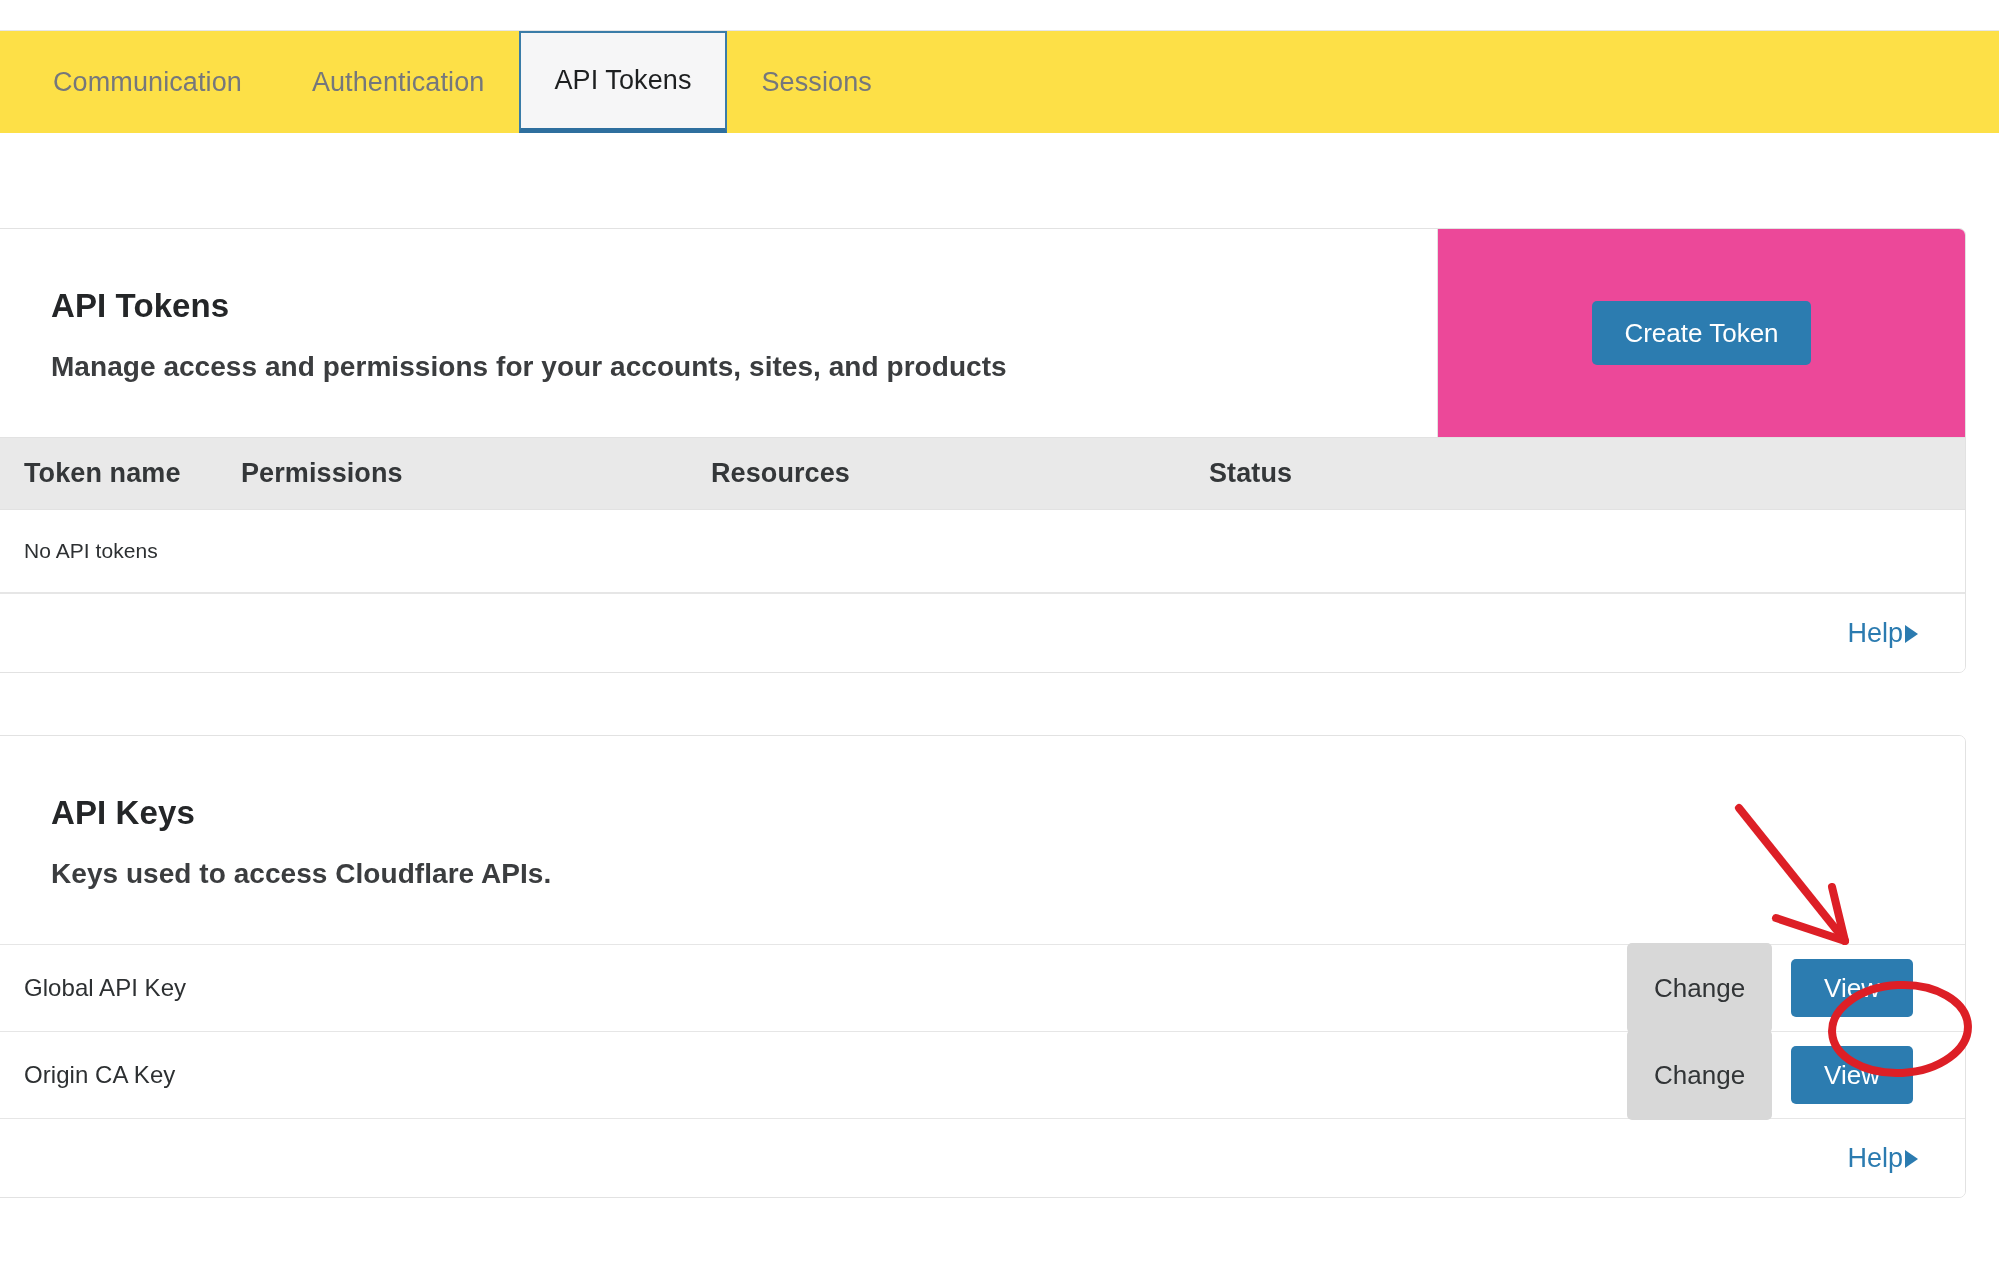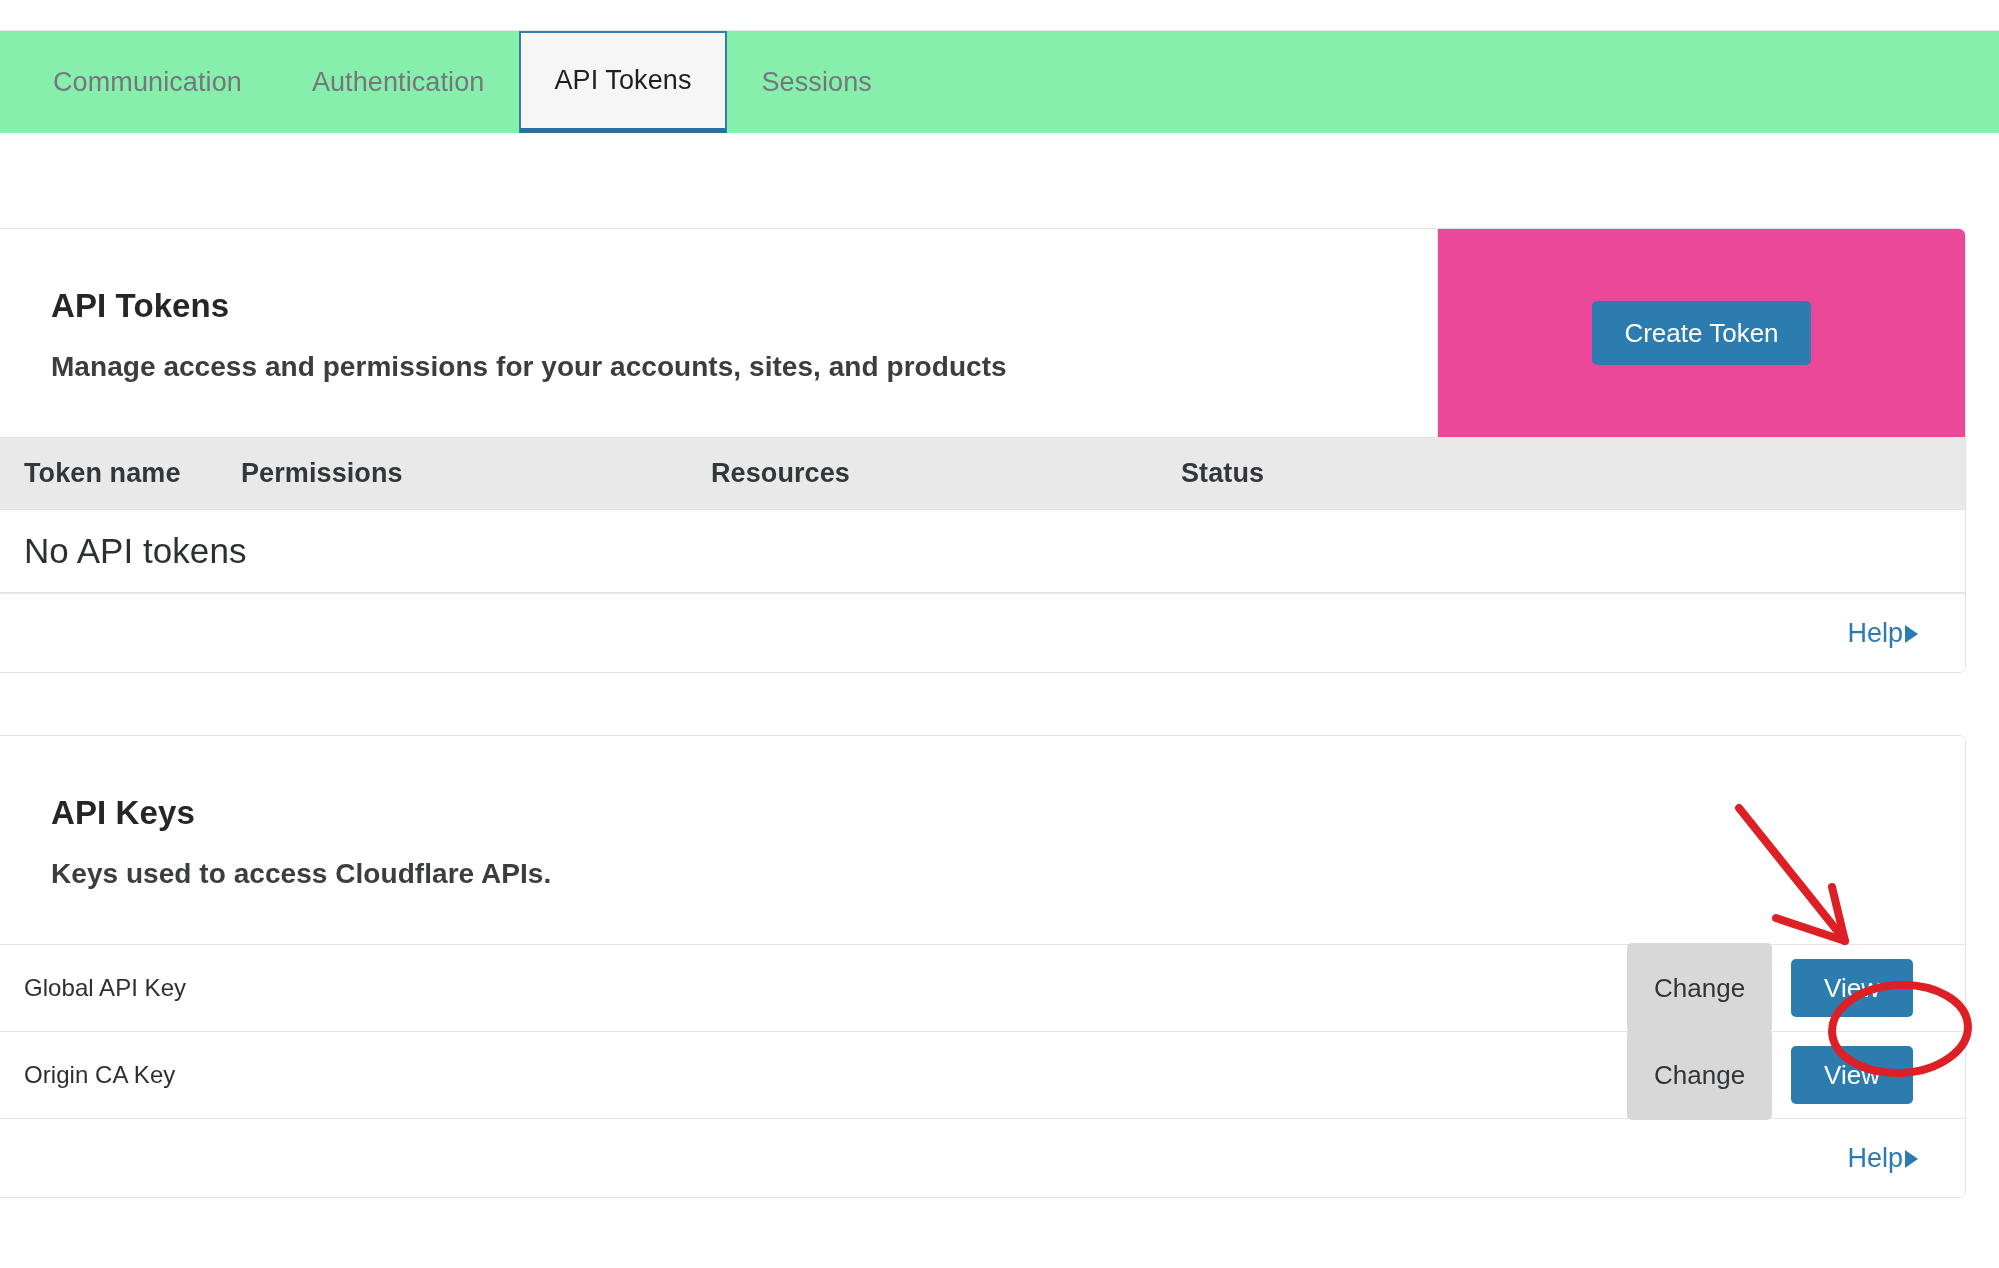"Communication" .tabbar { background: #86efac -> #fde047 }
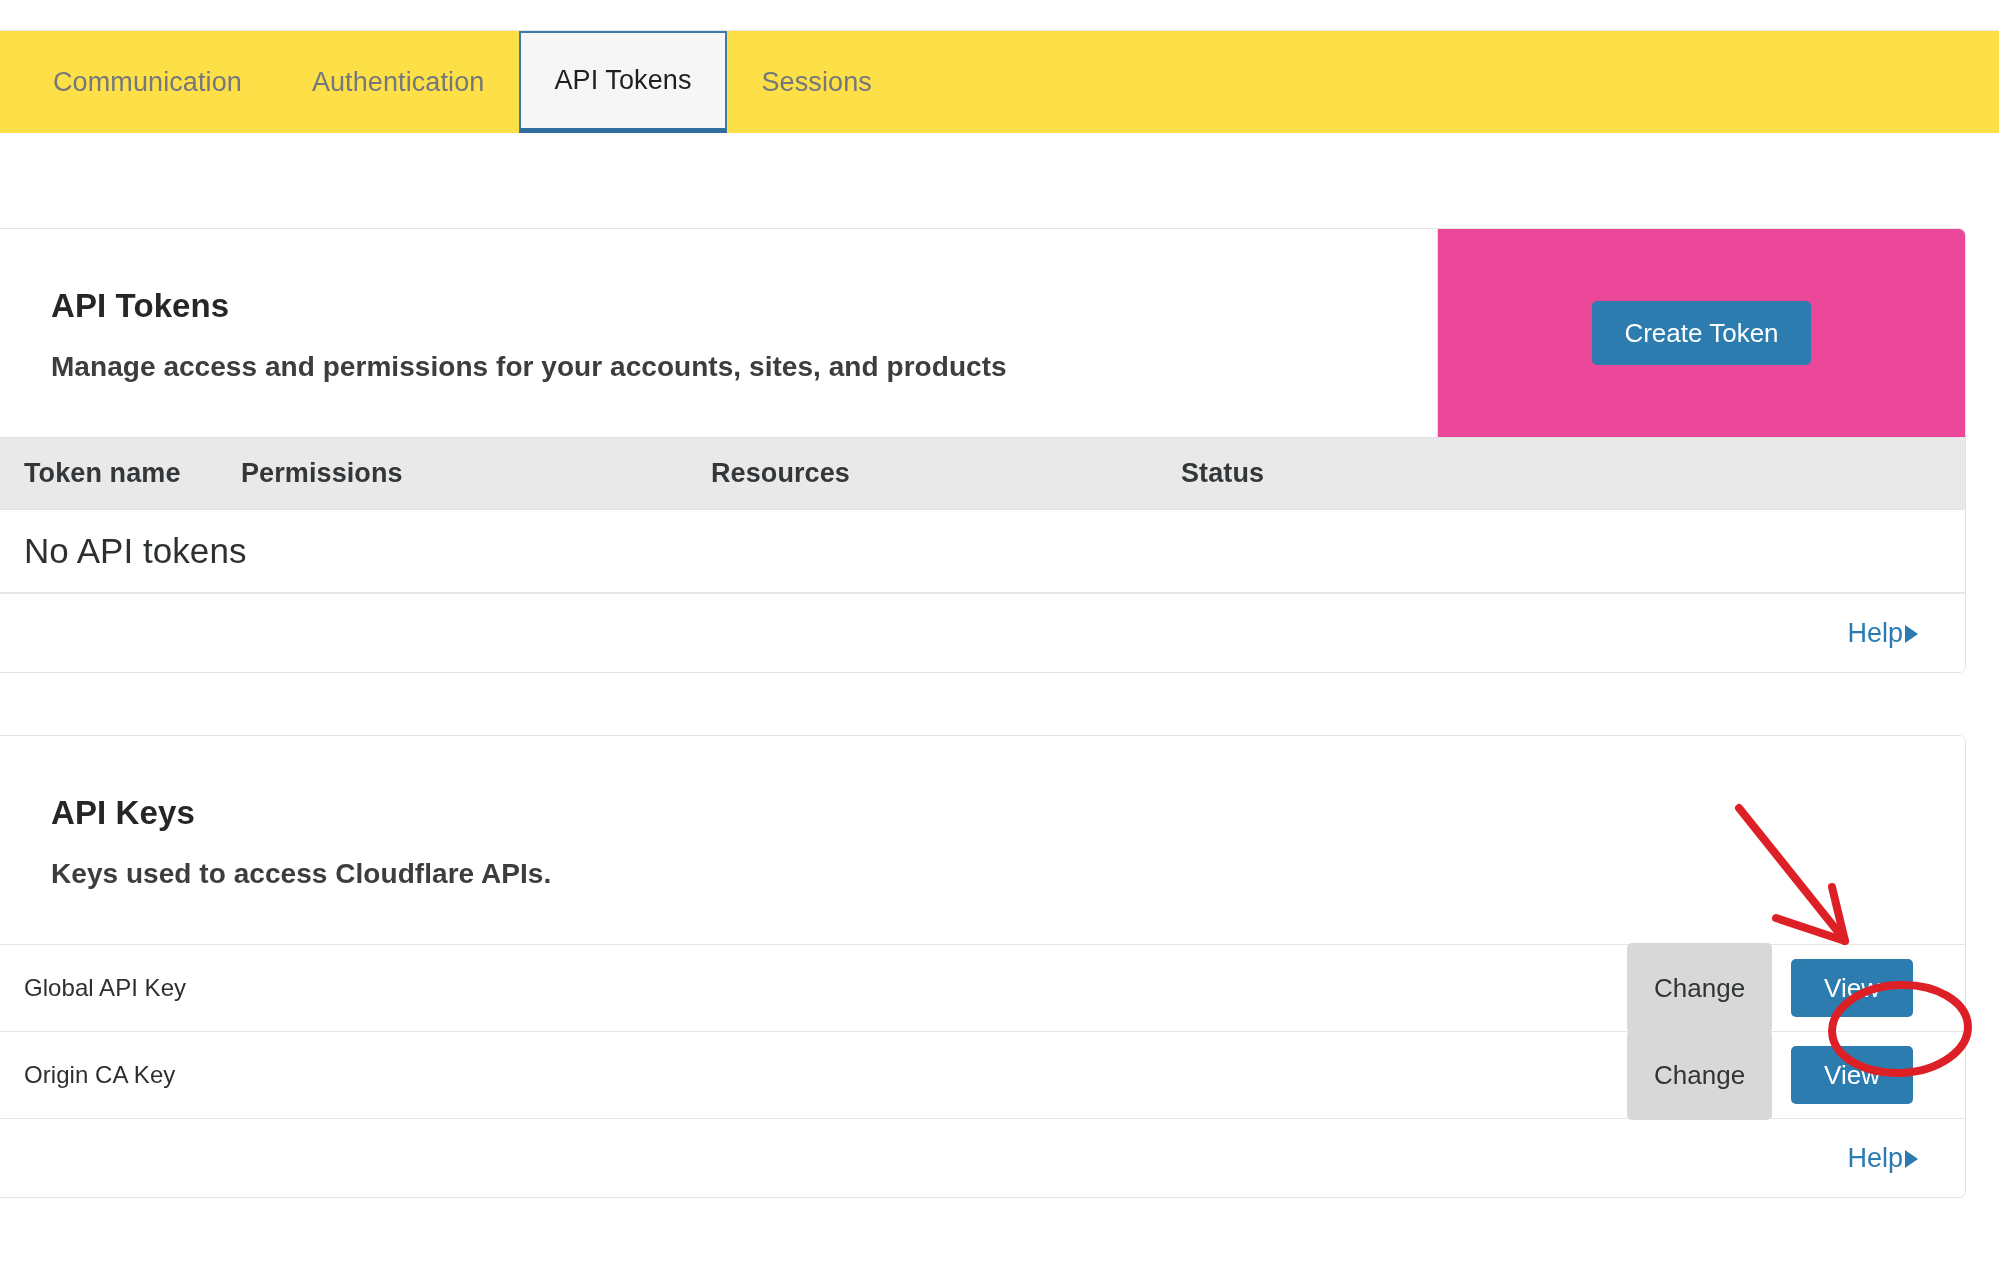"Status" .col-status { margin-left: none -> 28px }
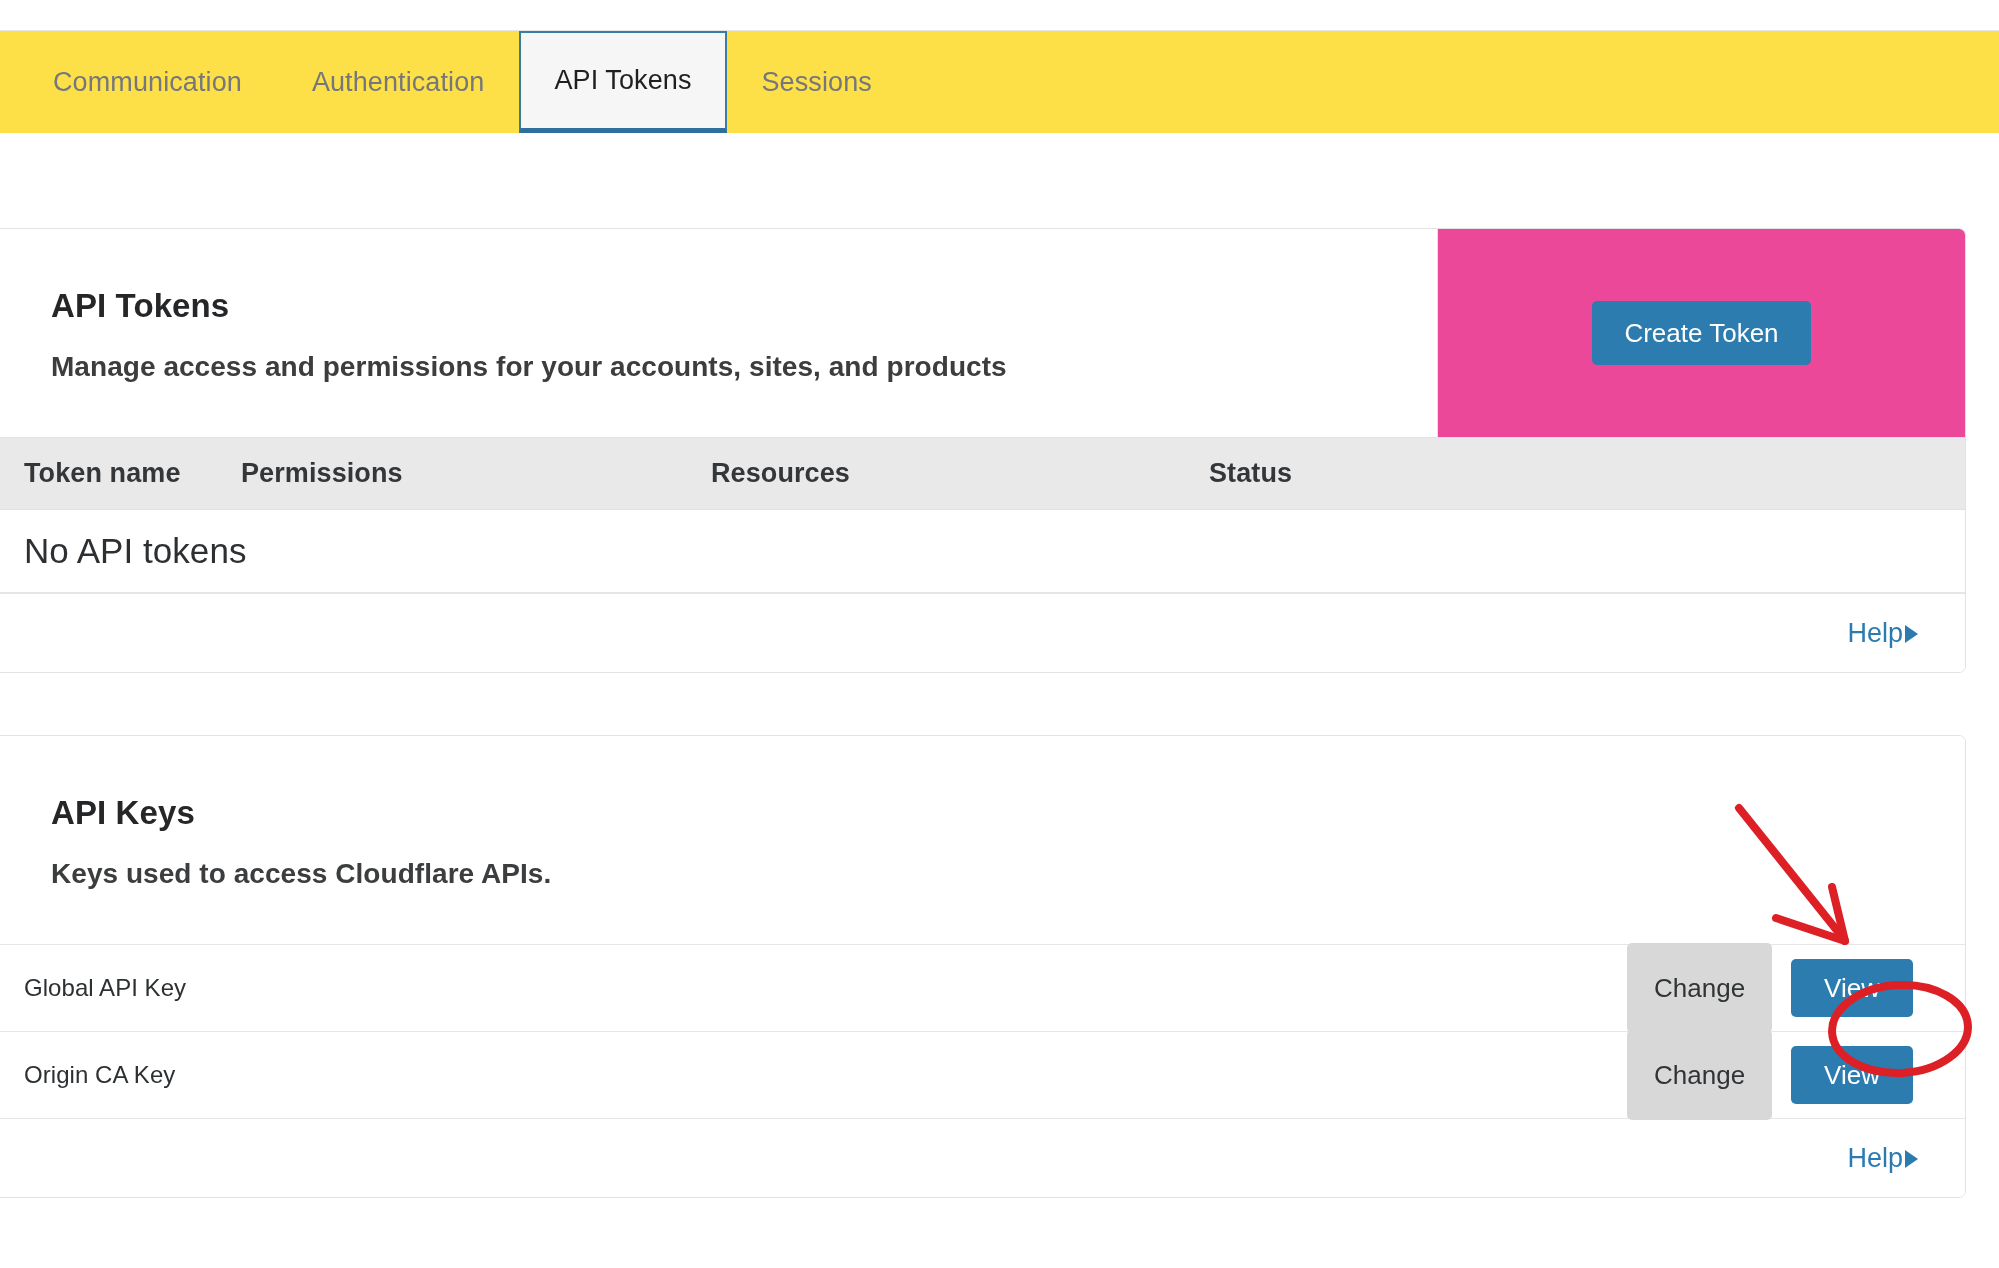"No API tokens" .cell-text { font-size: 35px -> 21px }
